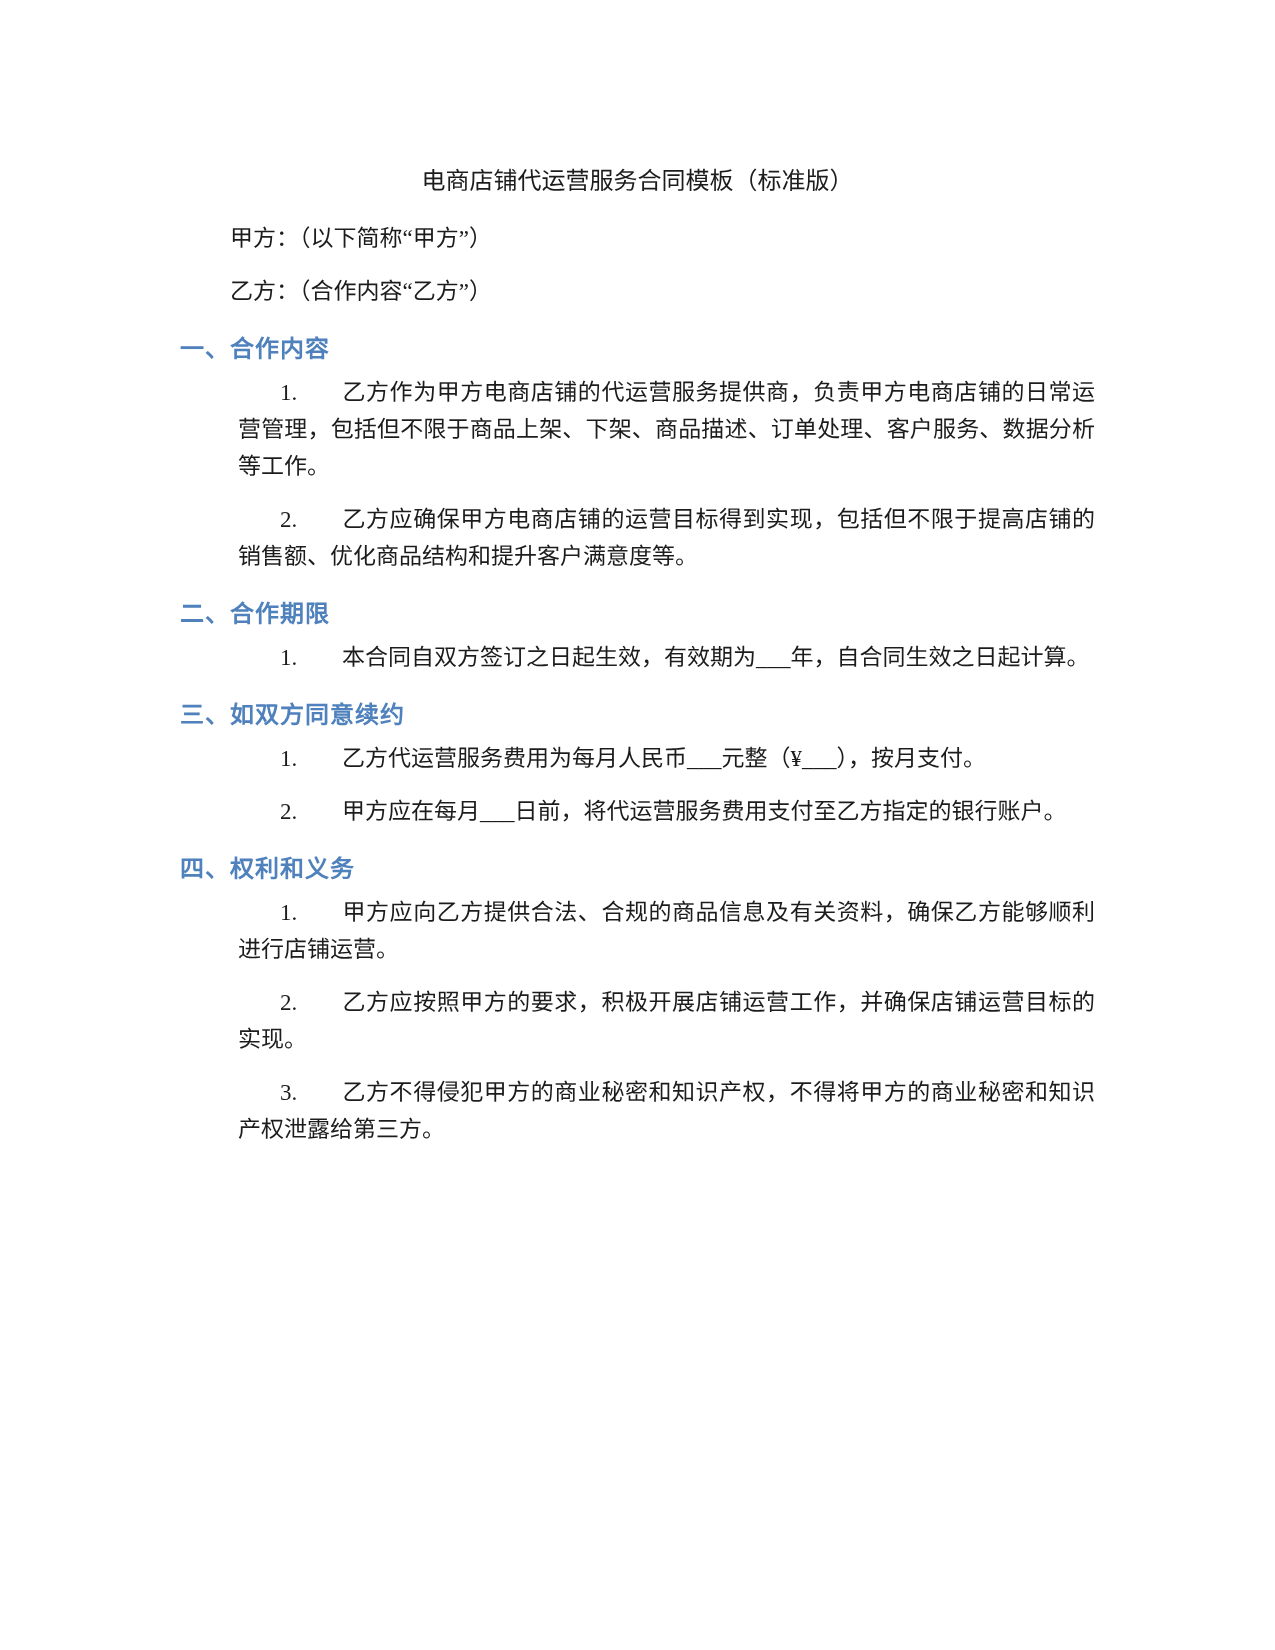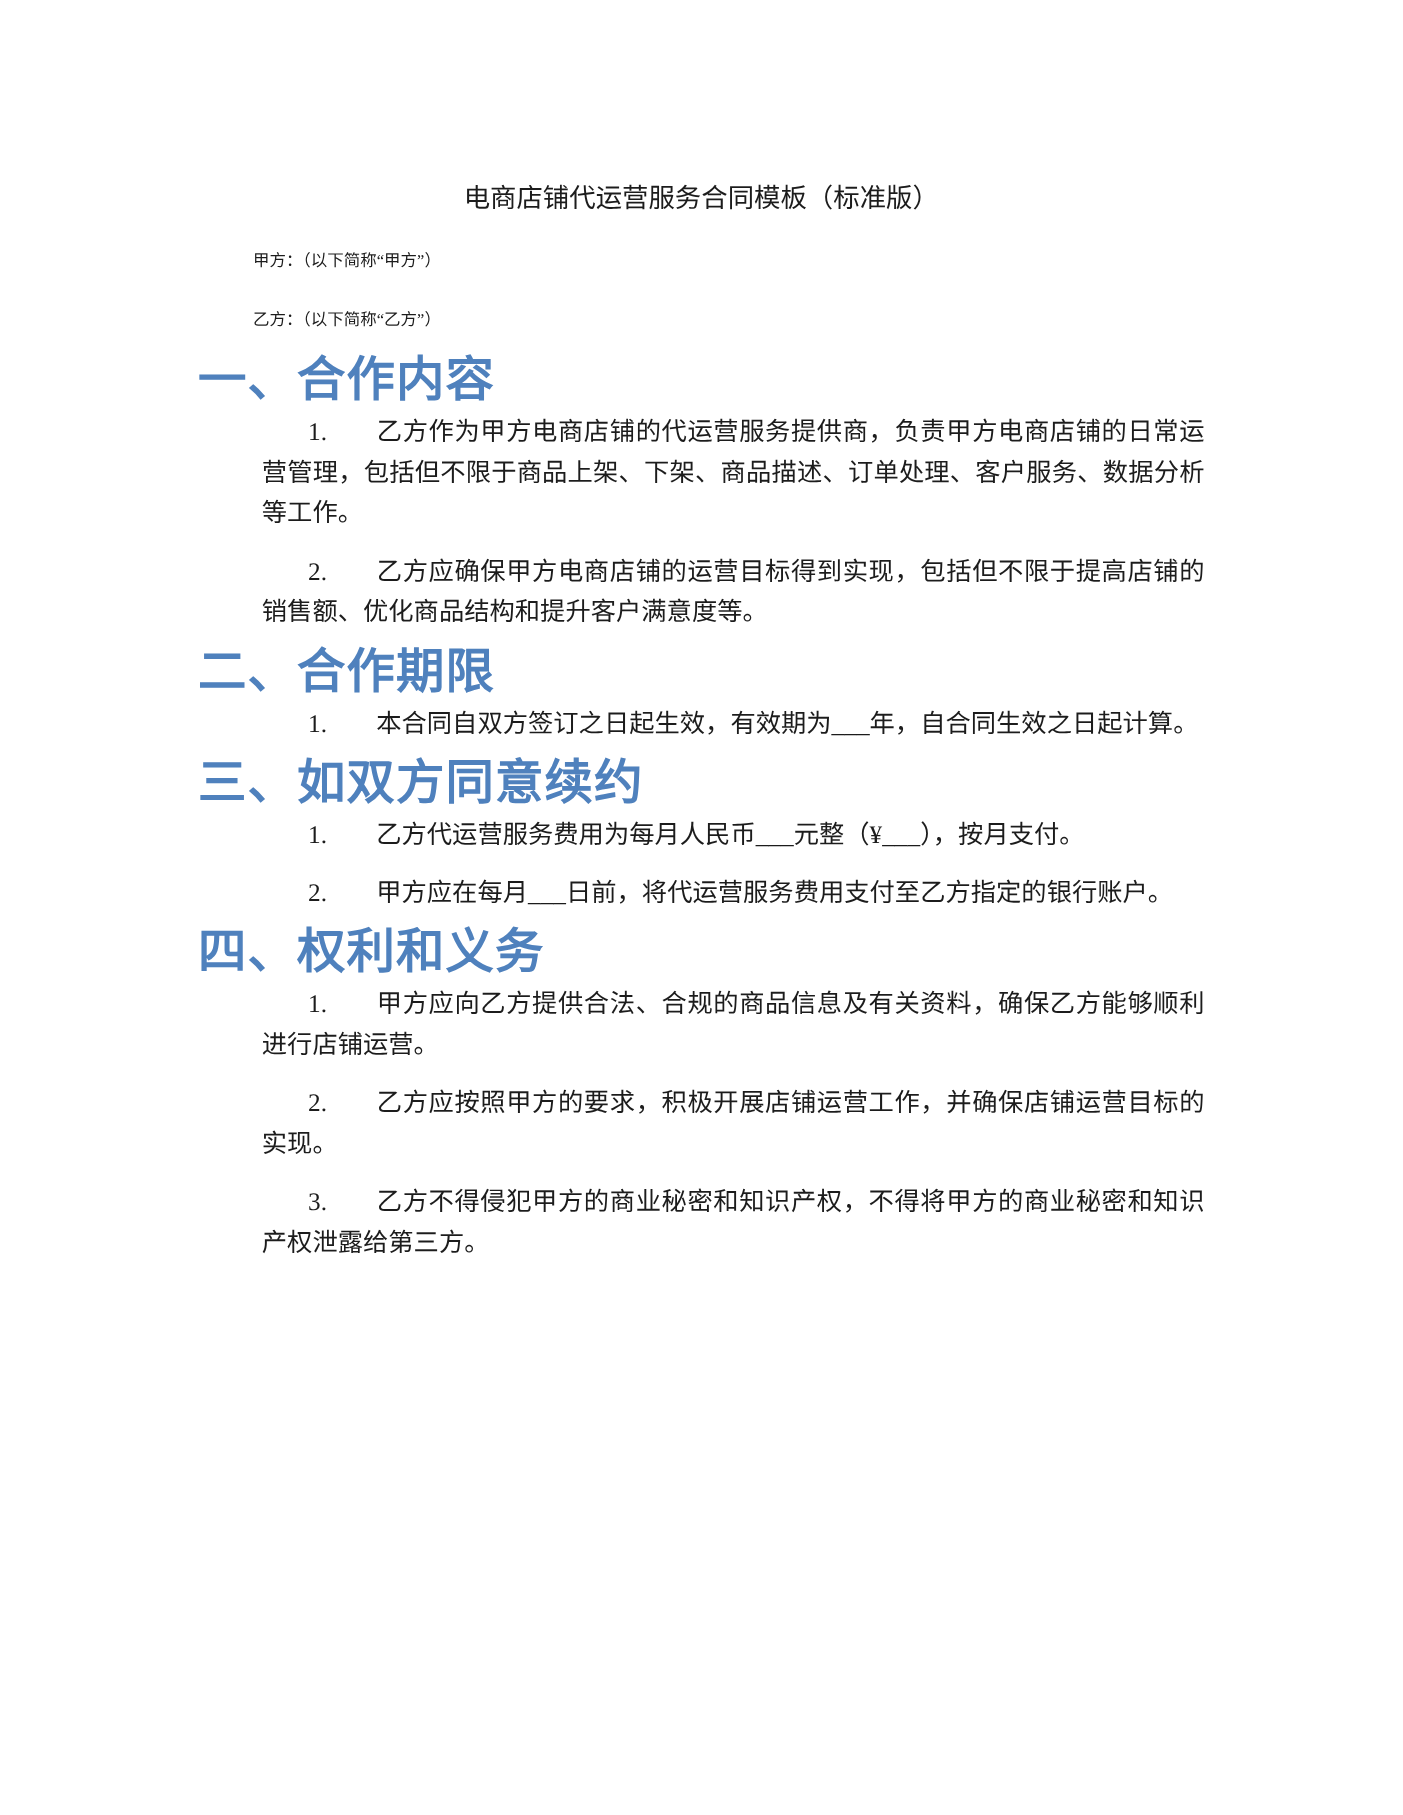"甲方：（以下简称“甲方”）" .para { font-size: 15px -> 23px }
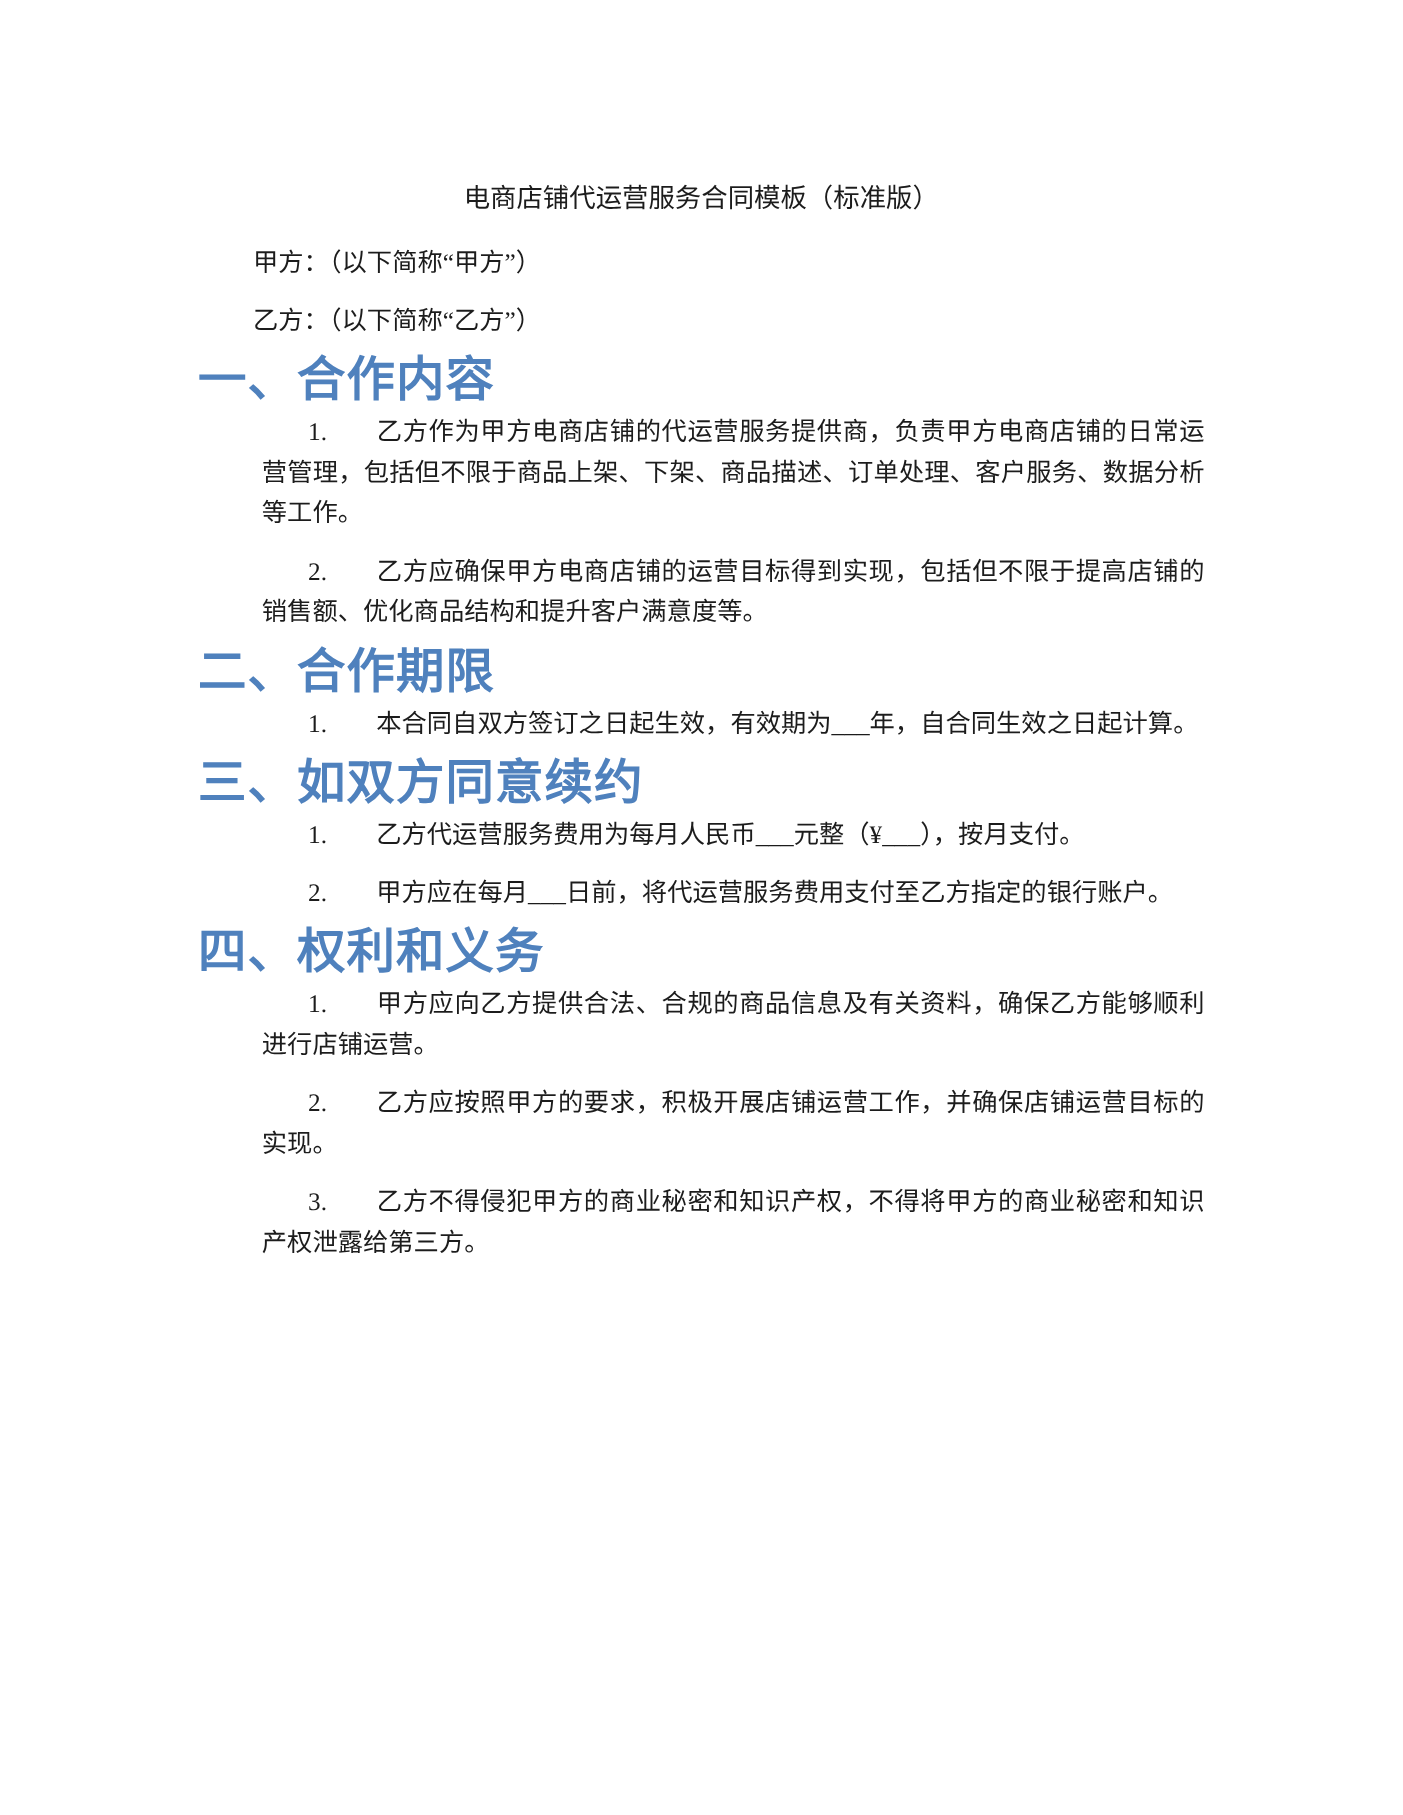"乙方：（以下简称“乙方”）" p.para { text: 以下简称 -> 合作内容 }
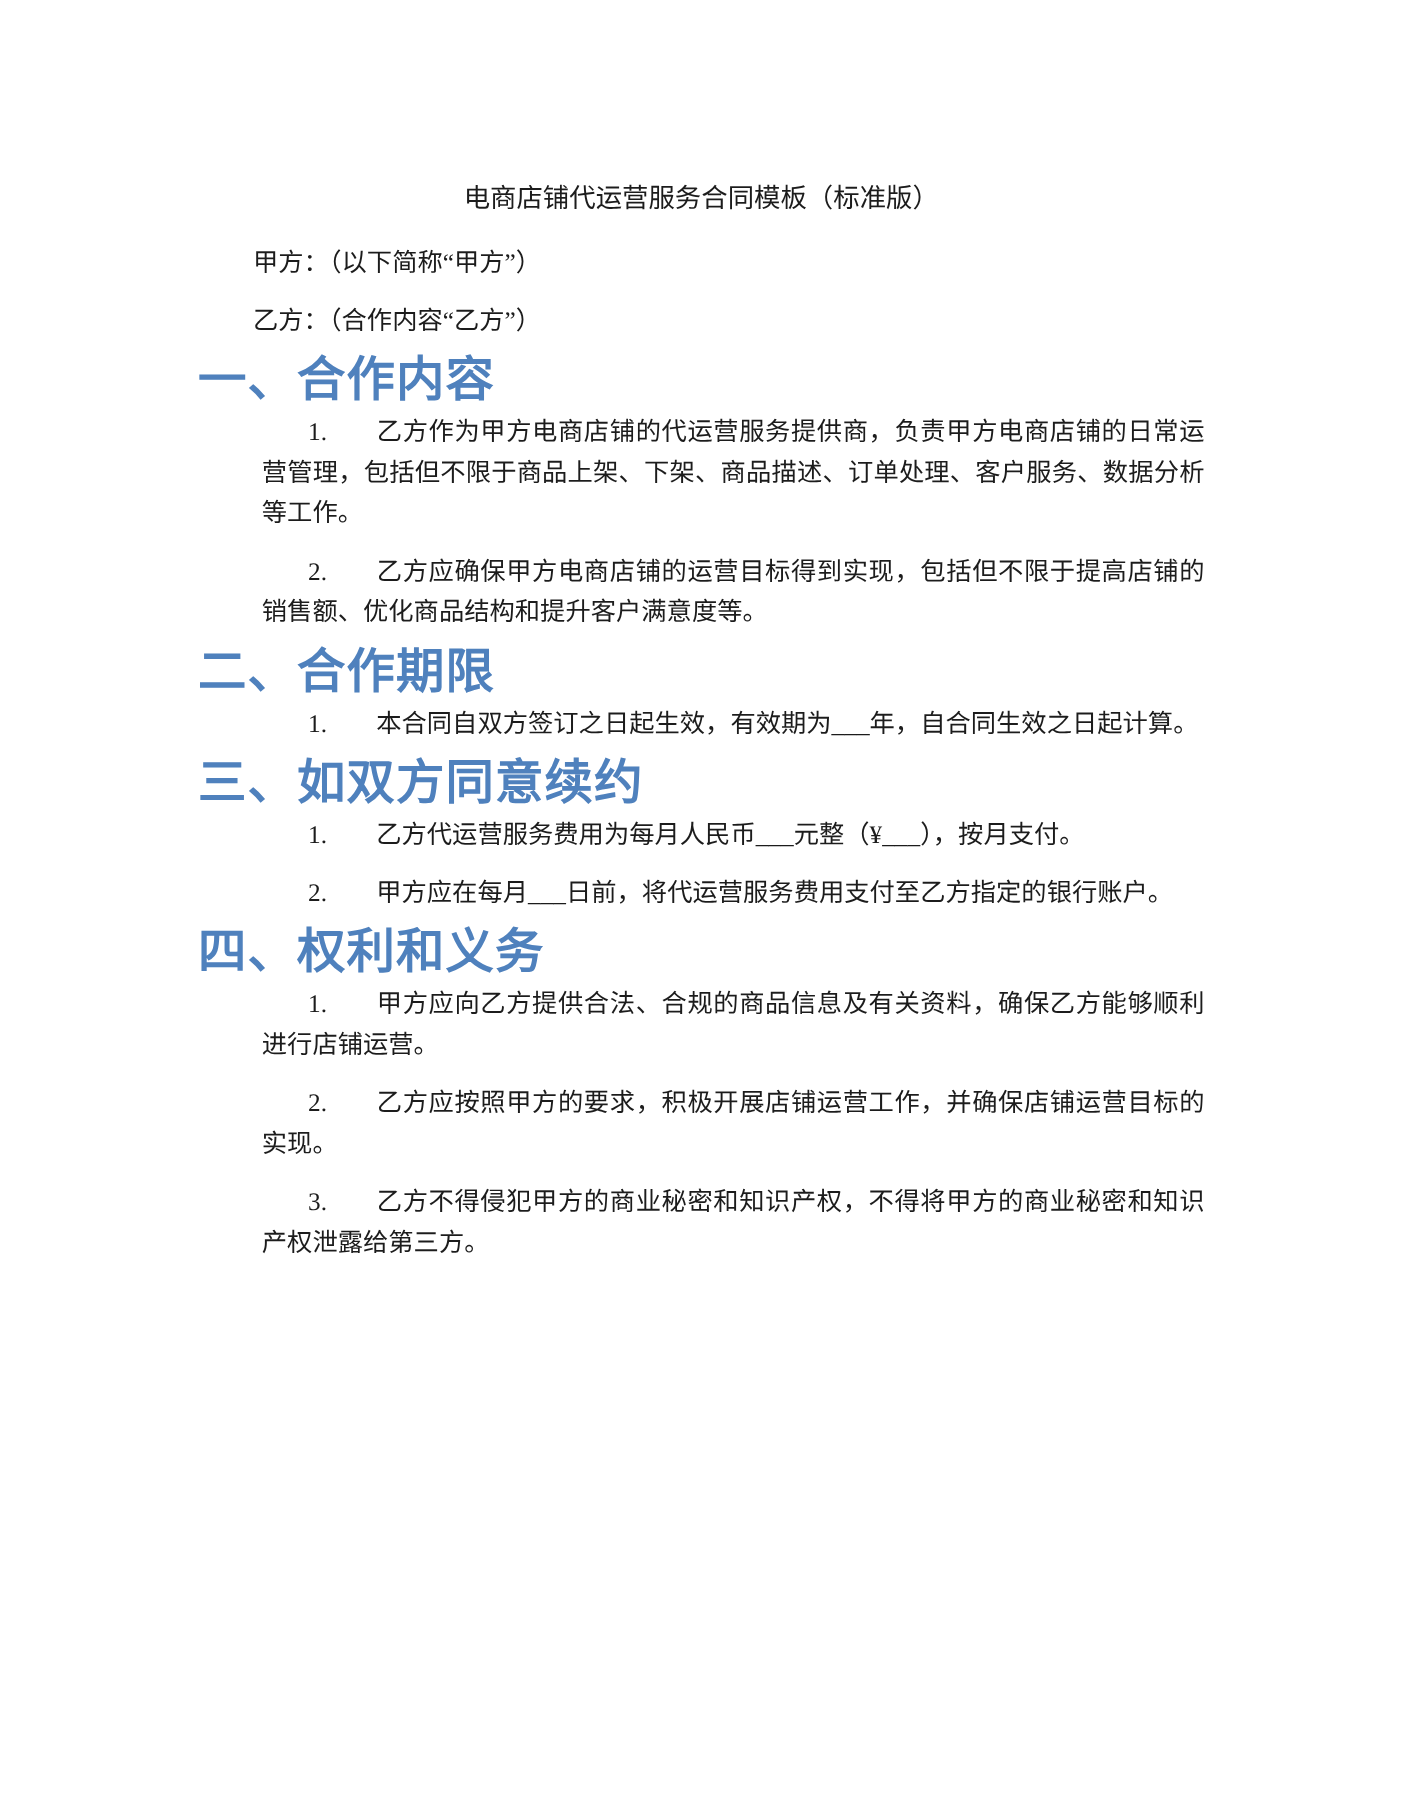"一、合作内容" .sec-heading { font-family: Liberation Mono, monospace -> Liberation Serif, serif; font-size: 44px -> 24px }
